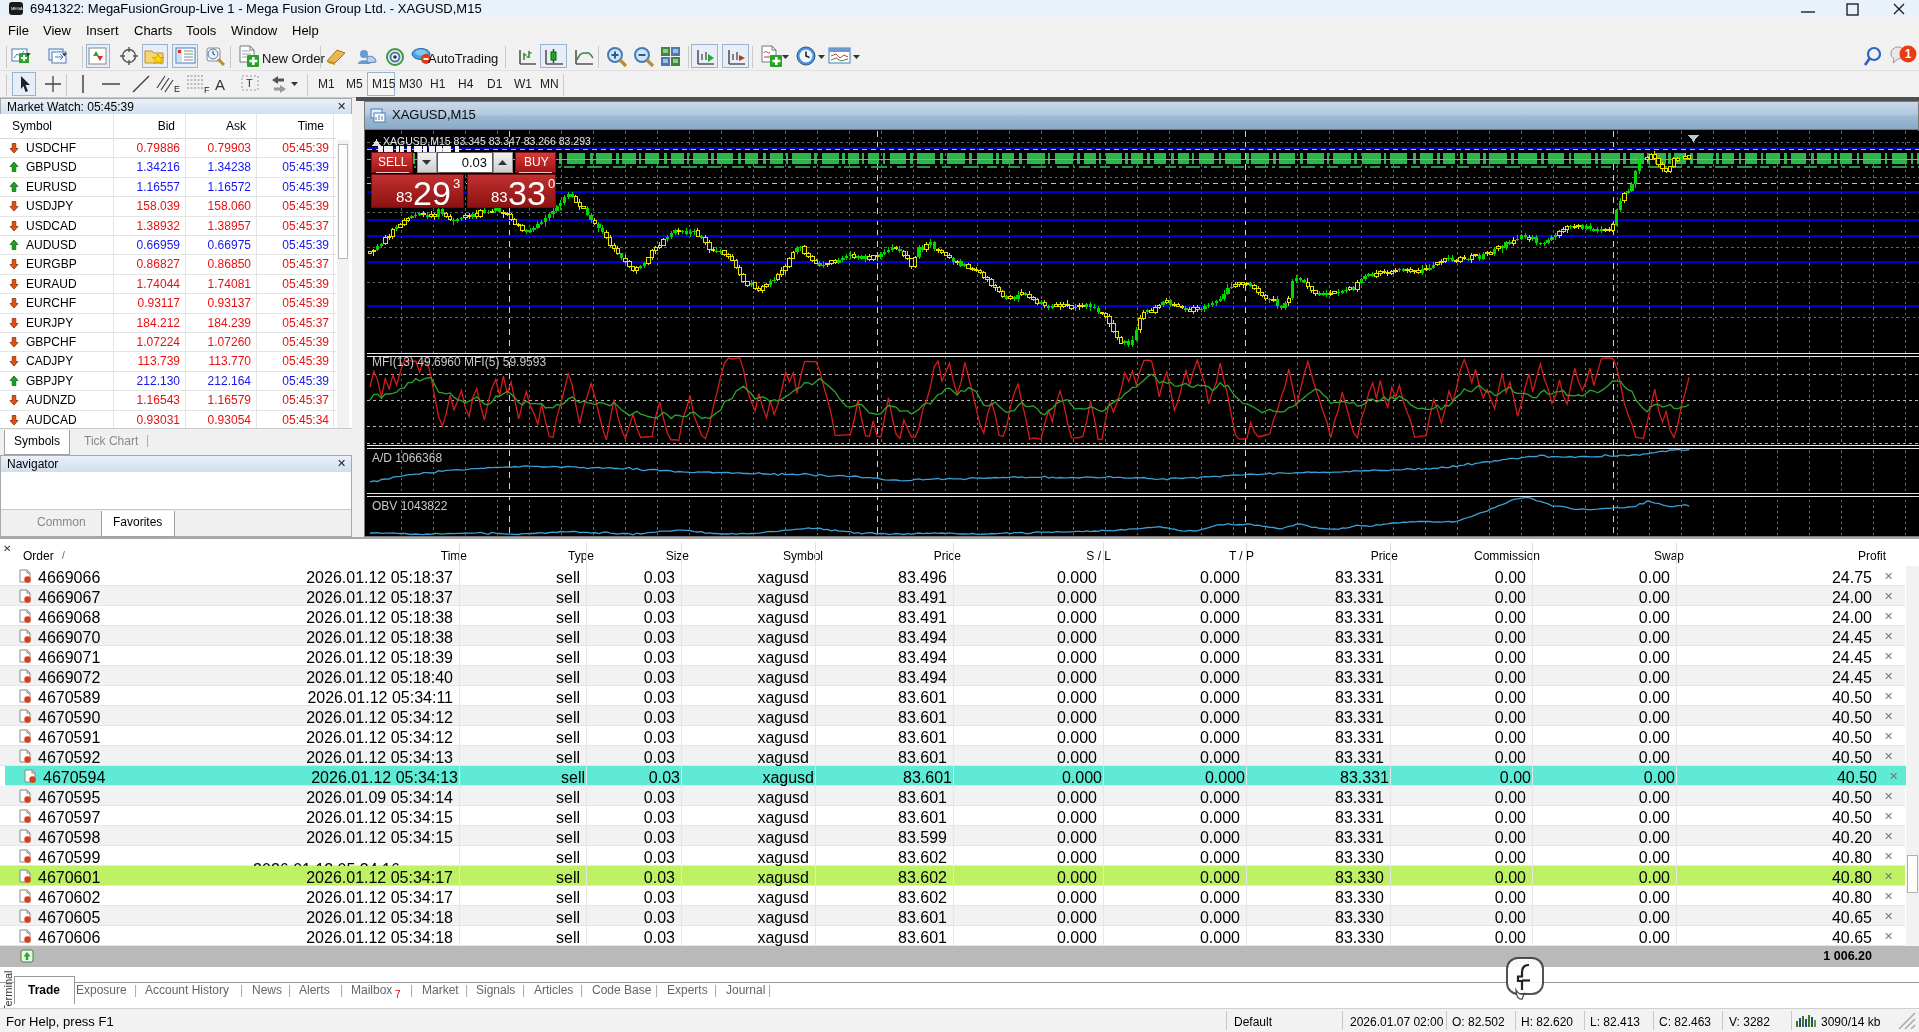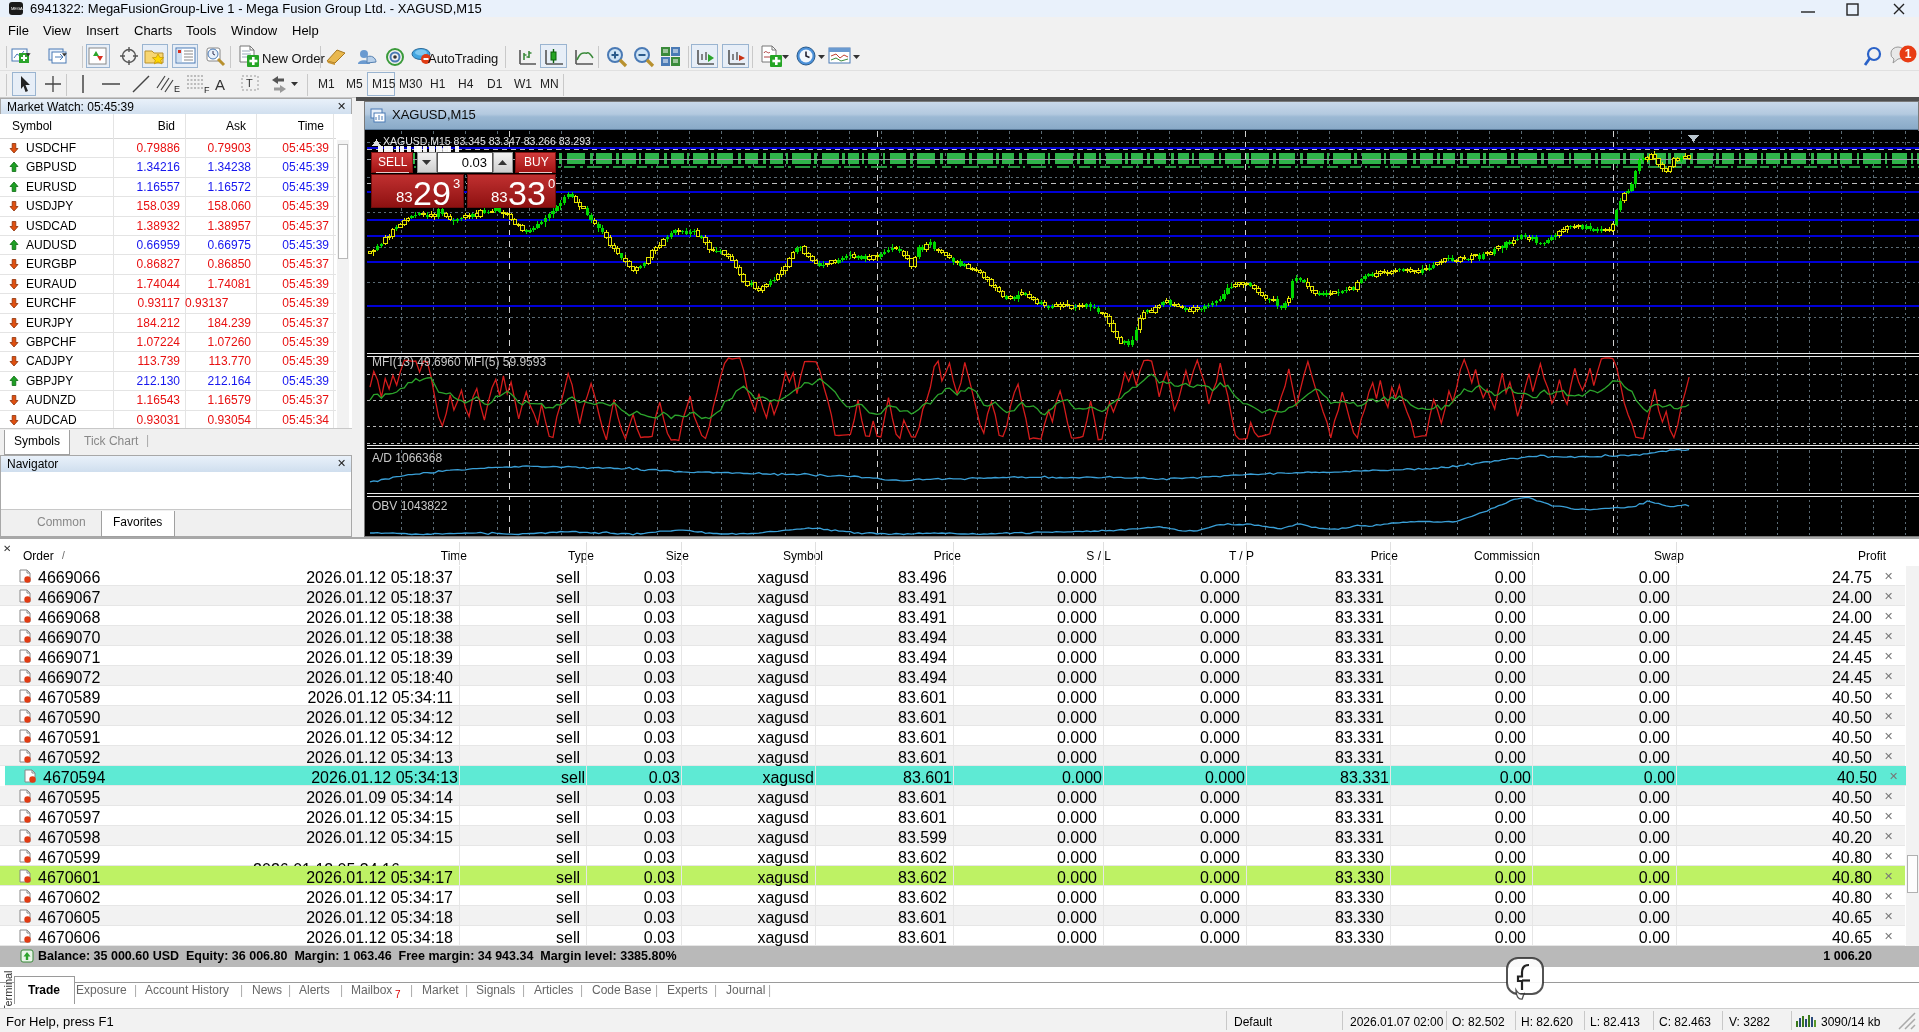"0.93137" span { text-align: left -> right }
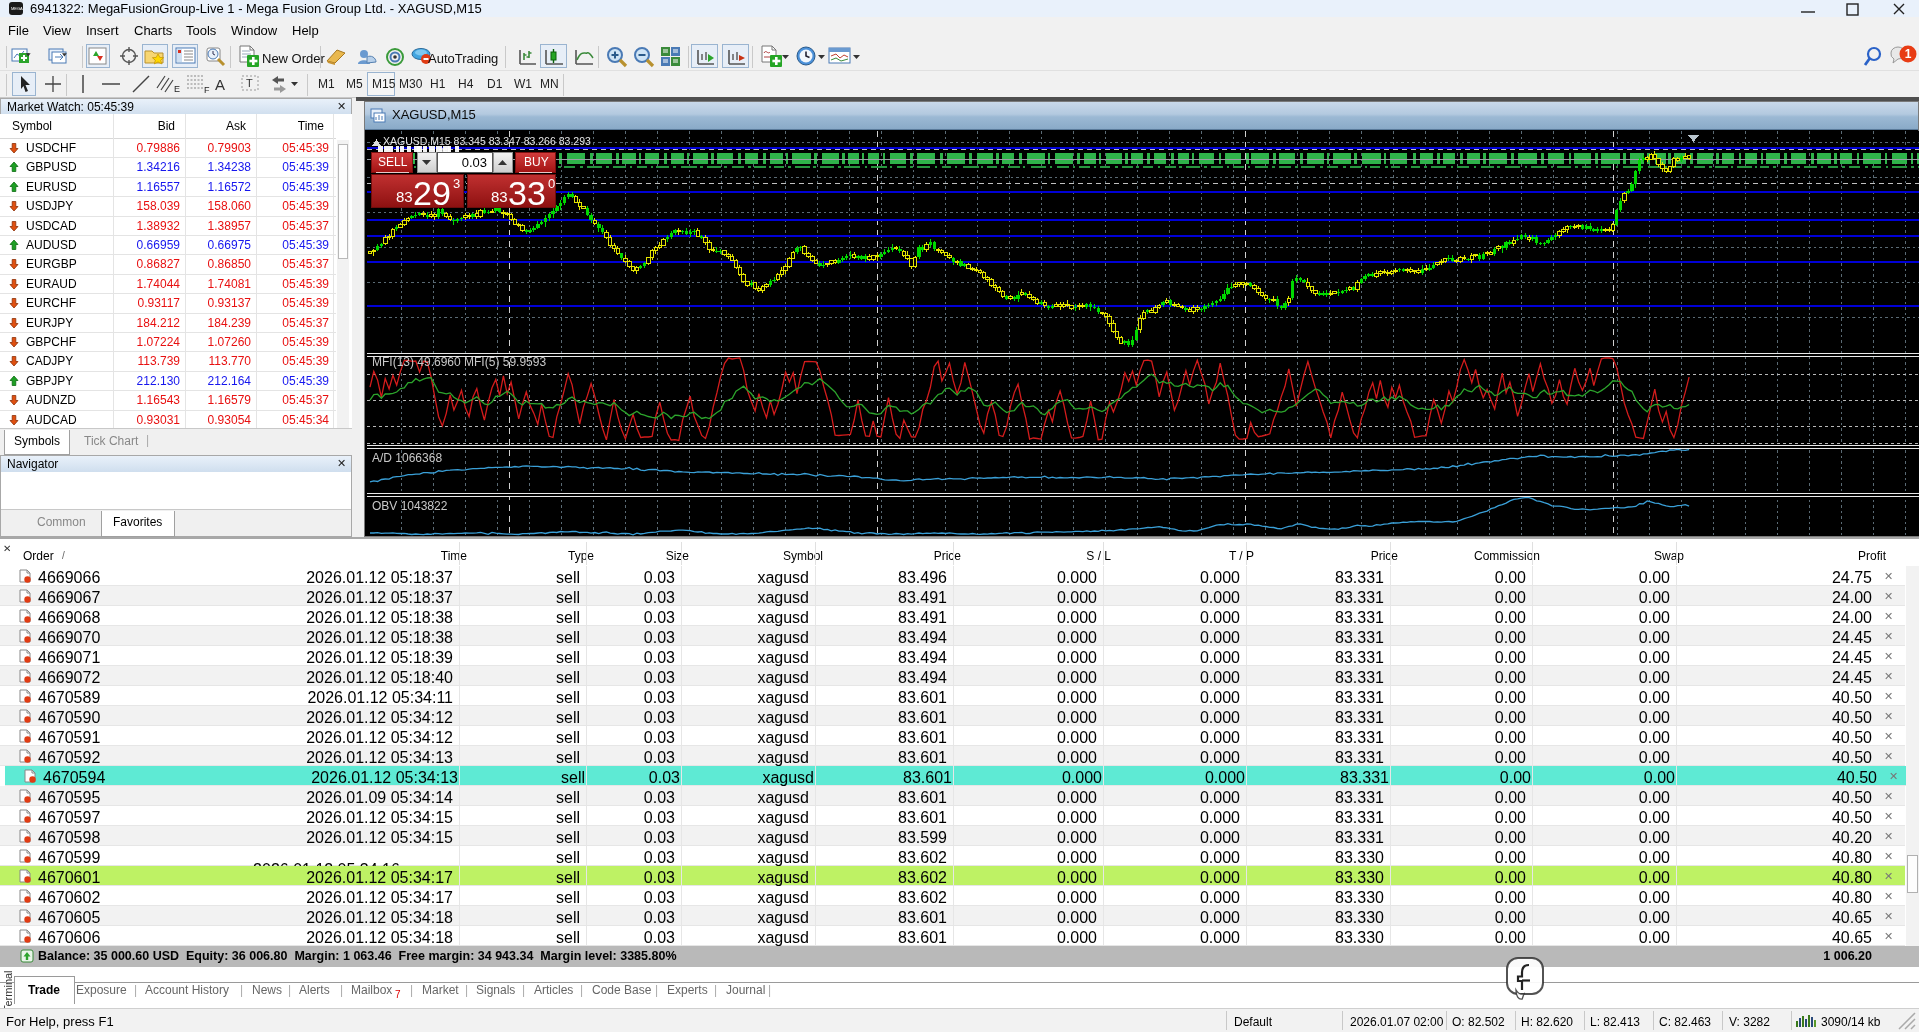"Balance: 35 000.60 USD Equity:" span.abs { html: <span>Balance: 35 000.60 USD&nbsp; Equity: 36 006.80&nbsp; Margin: 1 063.46&nbsp; Free margin: 34 943.34&nbsp; Margin level: 3385.80%</span> -> none }
